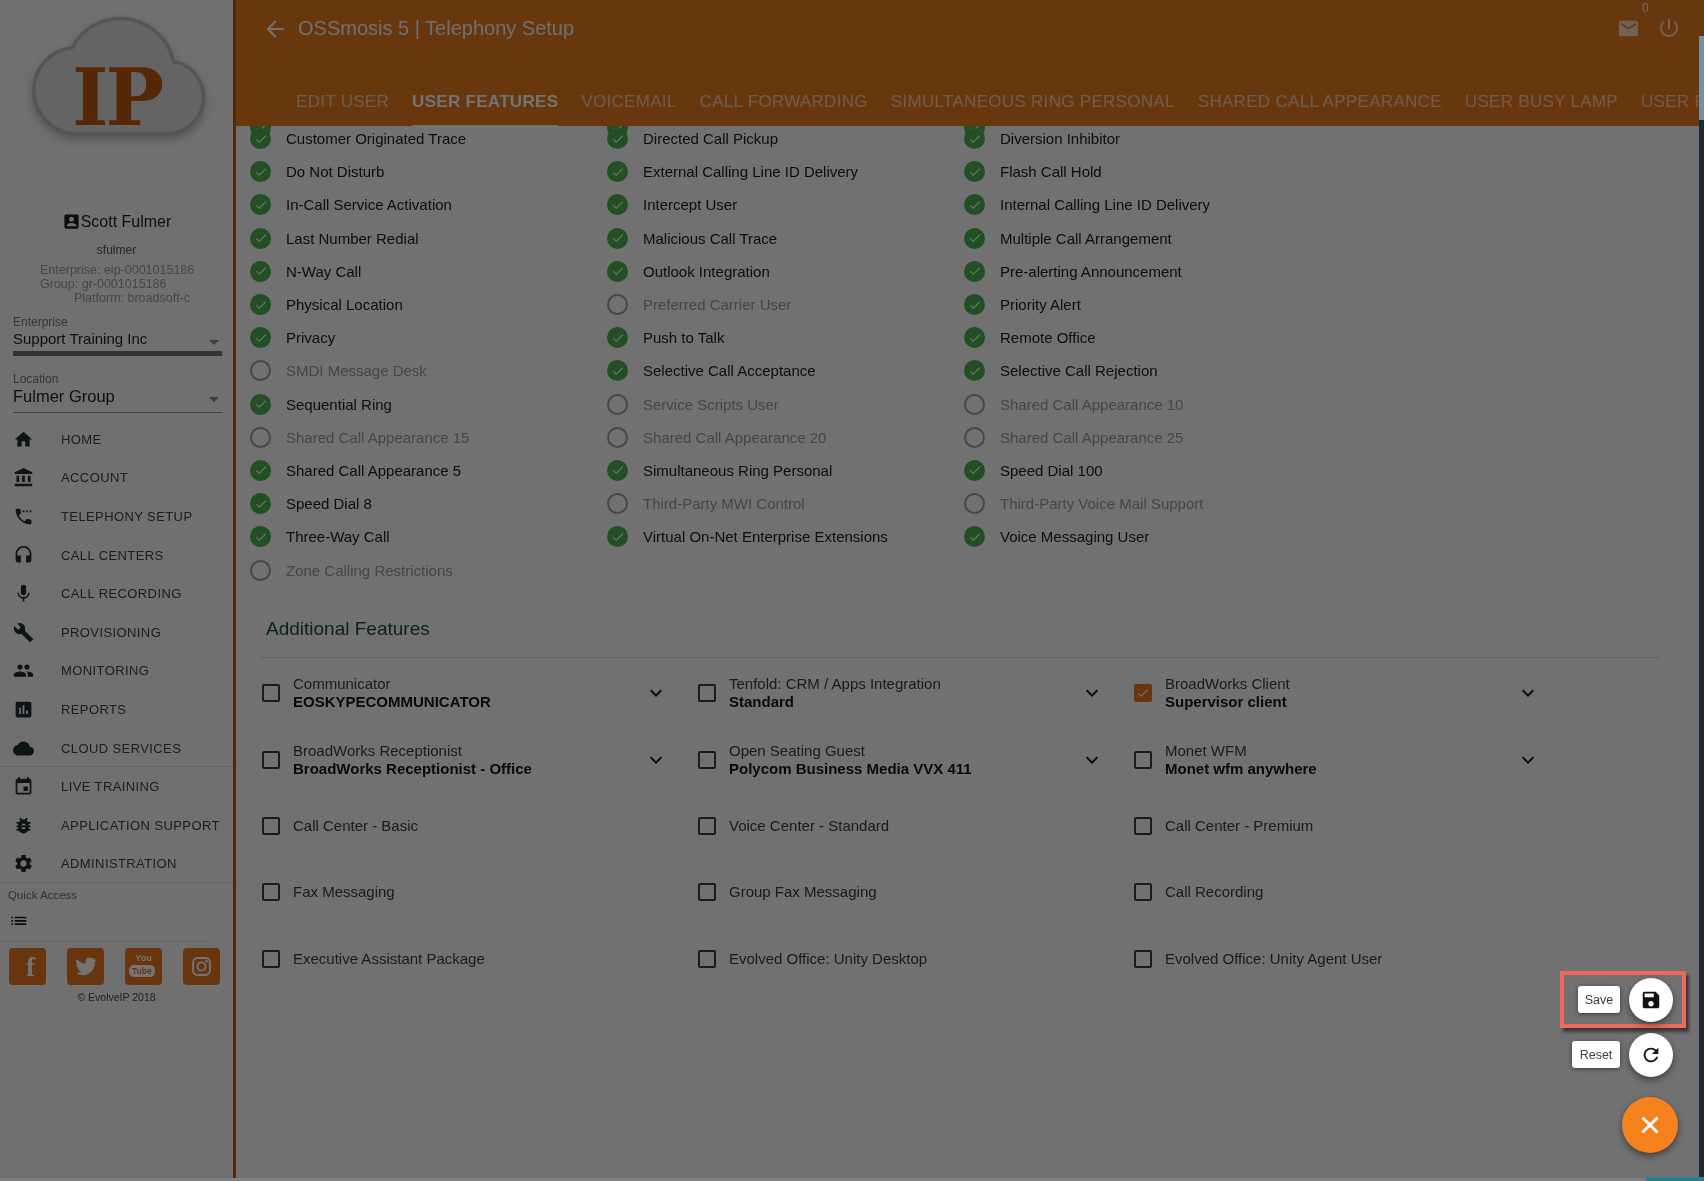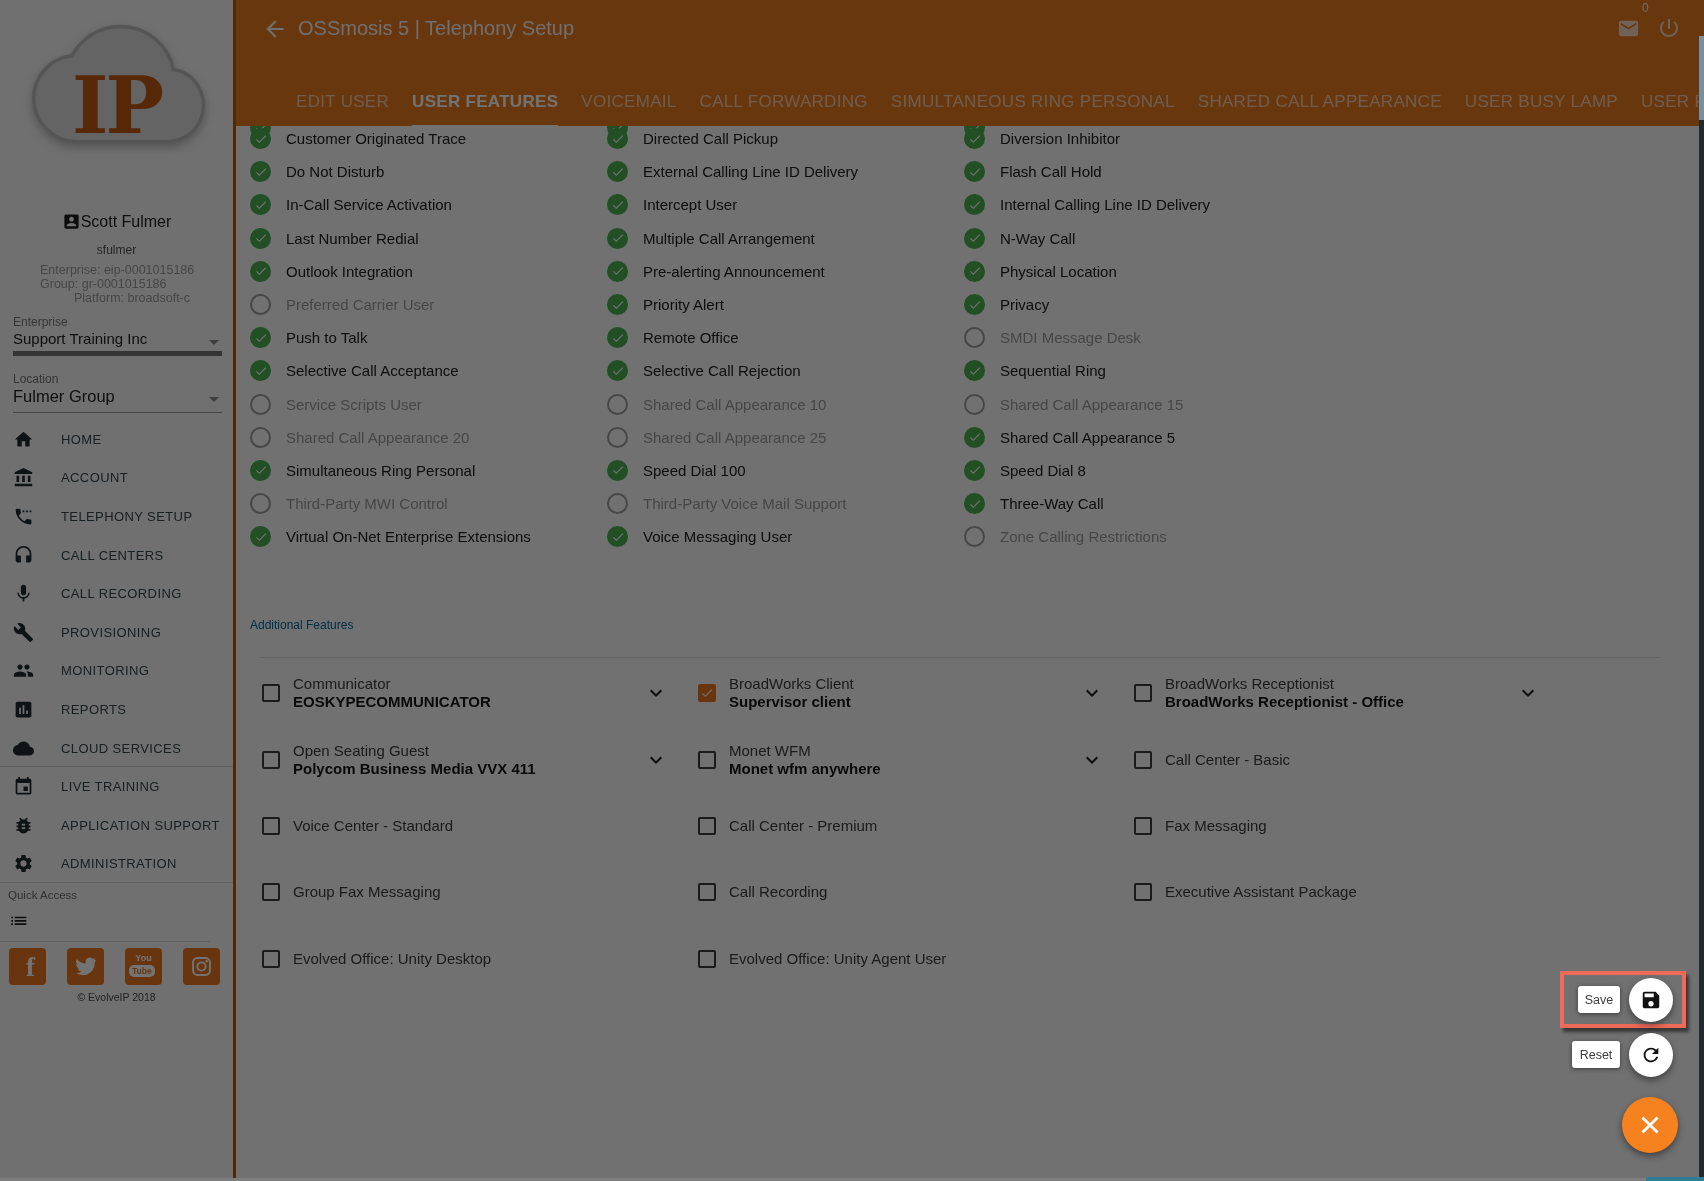"IP" .logo { top: 16px -> 8px }
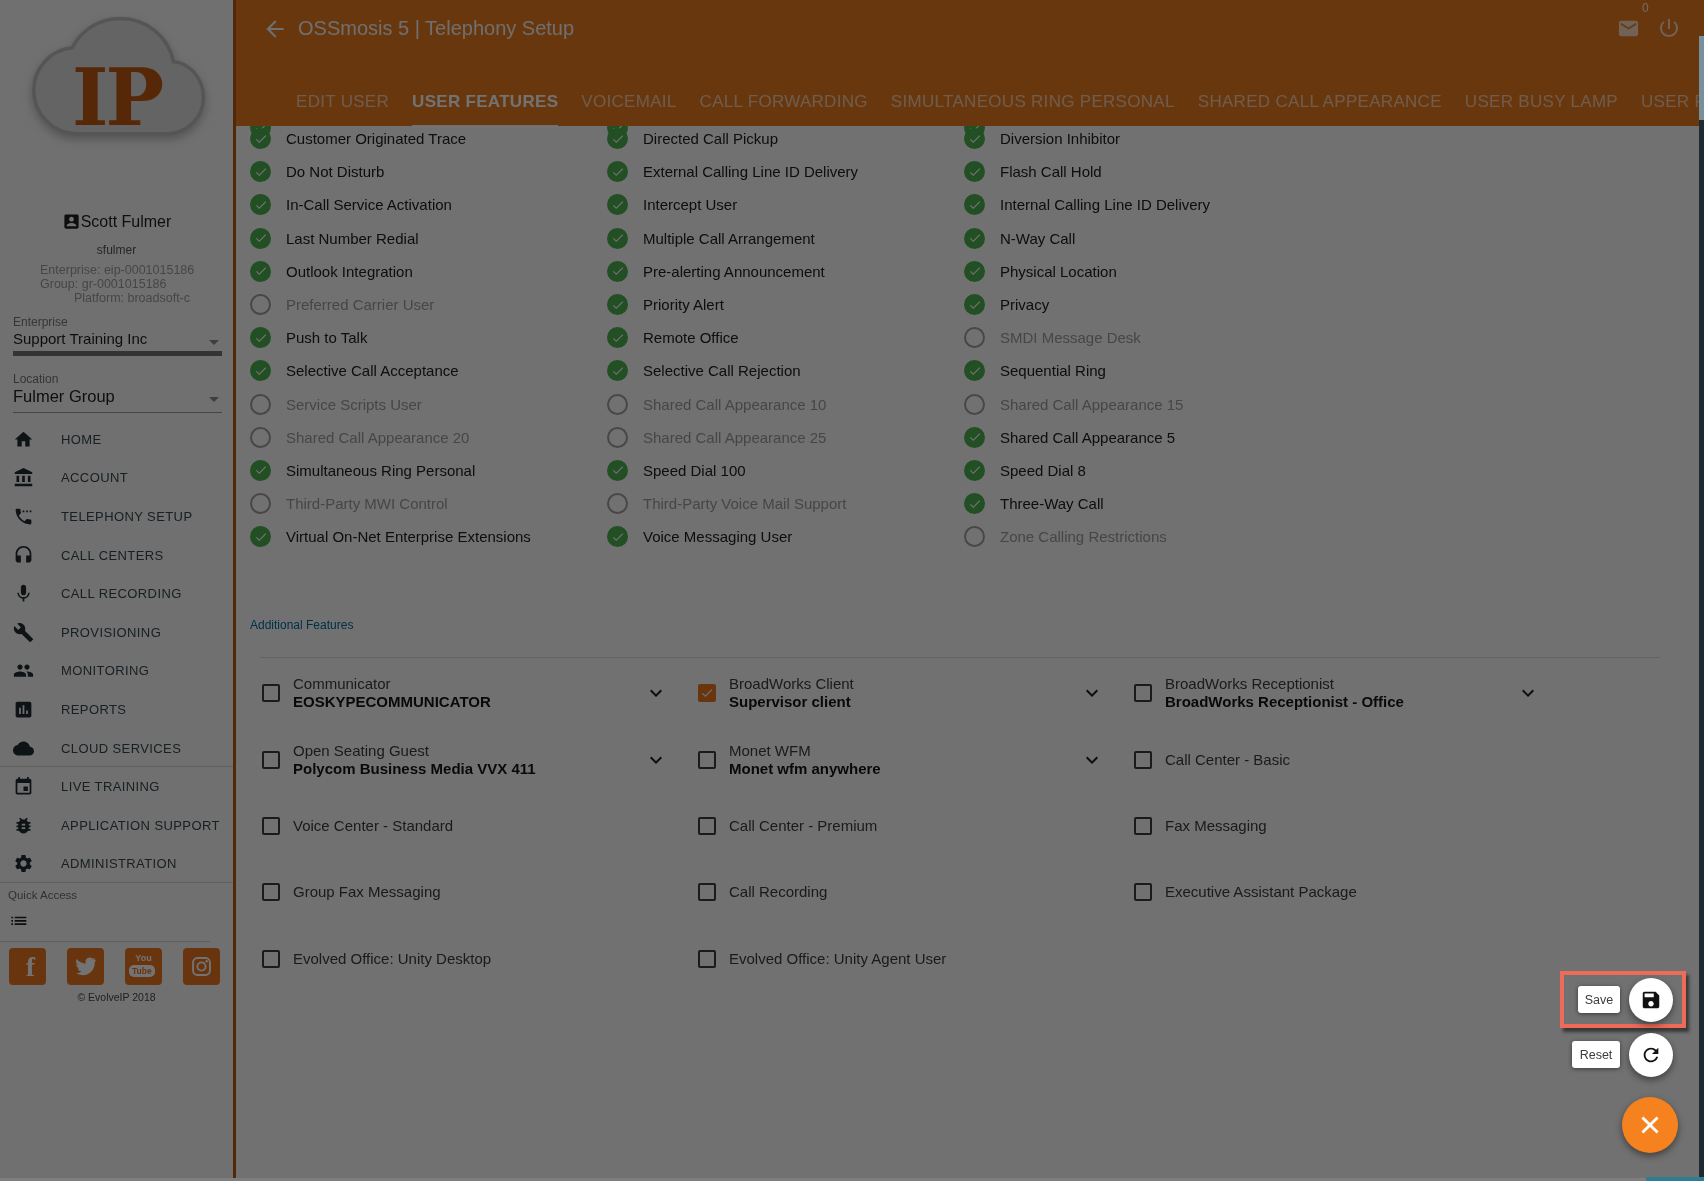"Malicious Call Trace" div.feat { html: none -> <div> <span> <svg> <path></path> </svg> </span> <span>Malicious Call Trace</span> </div> }
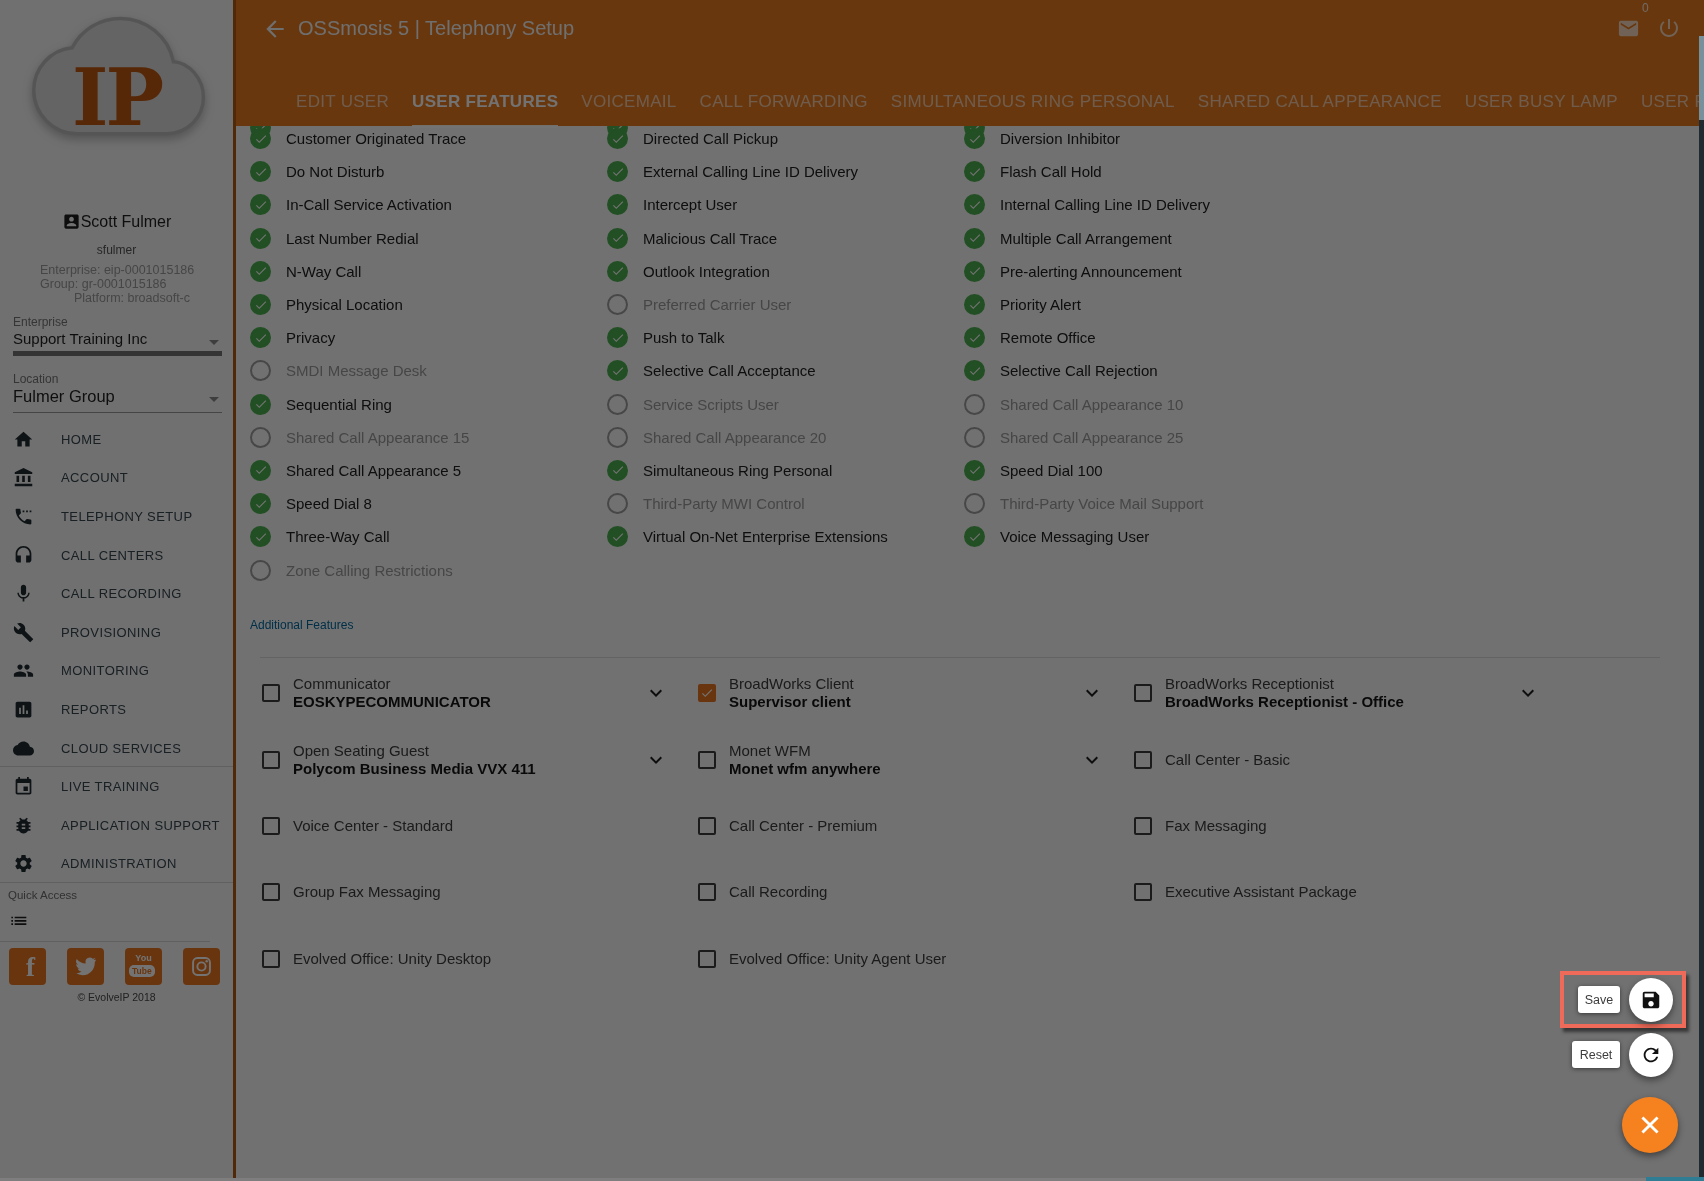"Additional Features" .addl-h { color: #0369a1 -> #14532d; font-size: 12px -> 19px; left: 14px -> 30px }
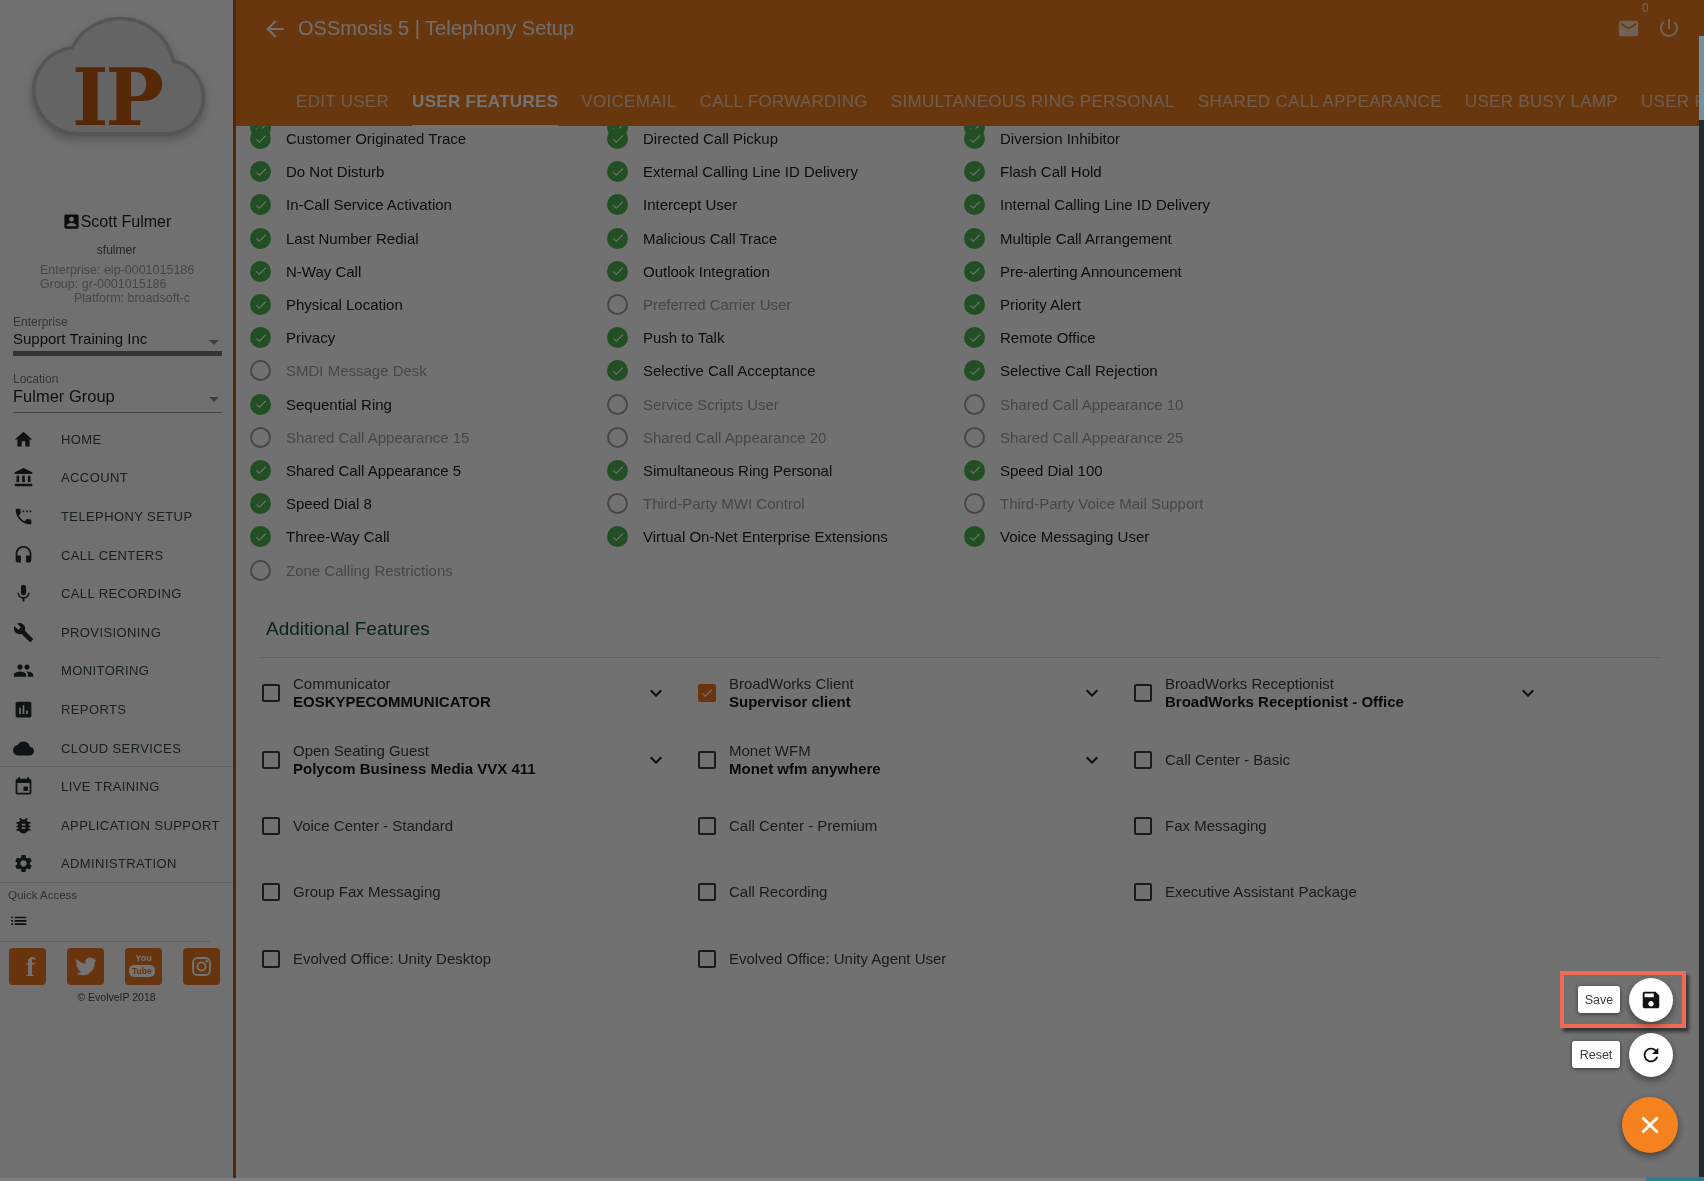"Tenfold: CRM / Apps Integration" div.addl { html: none -> <div> <span> </span> <span> <span>Tenfold: CRM / Apps Integration</span> <span>Standard</span> </span> <svg> <path></path> </svg> </div> }
